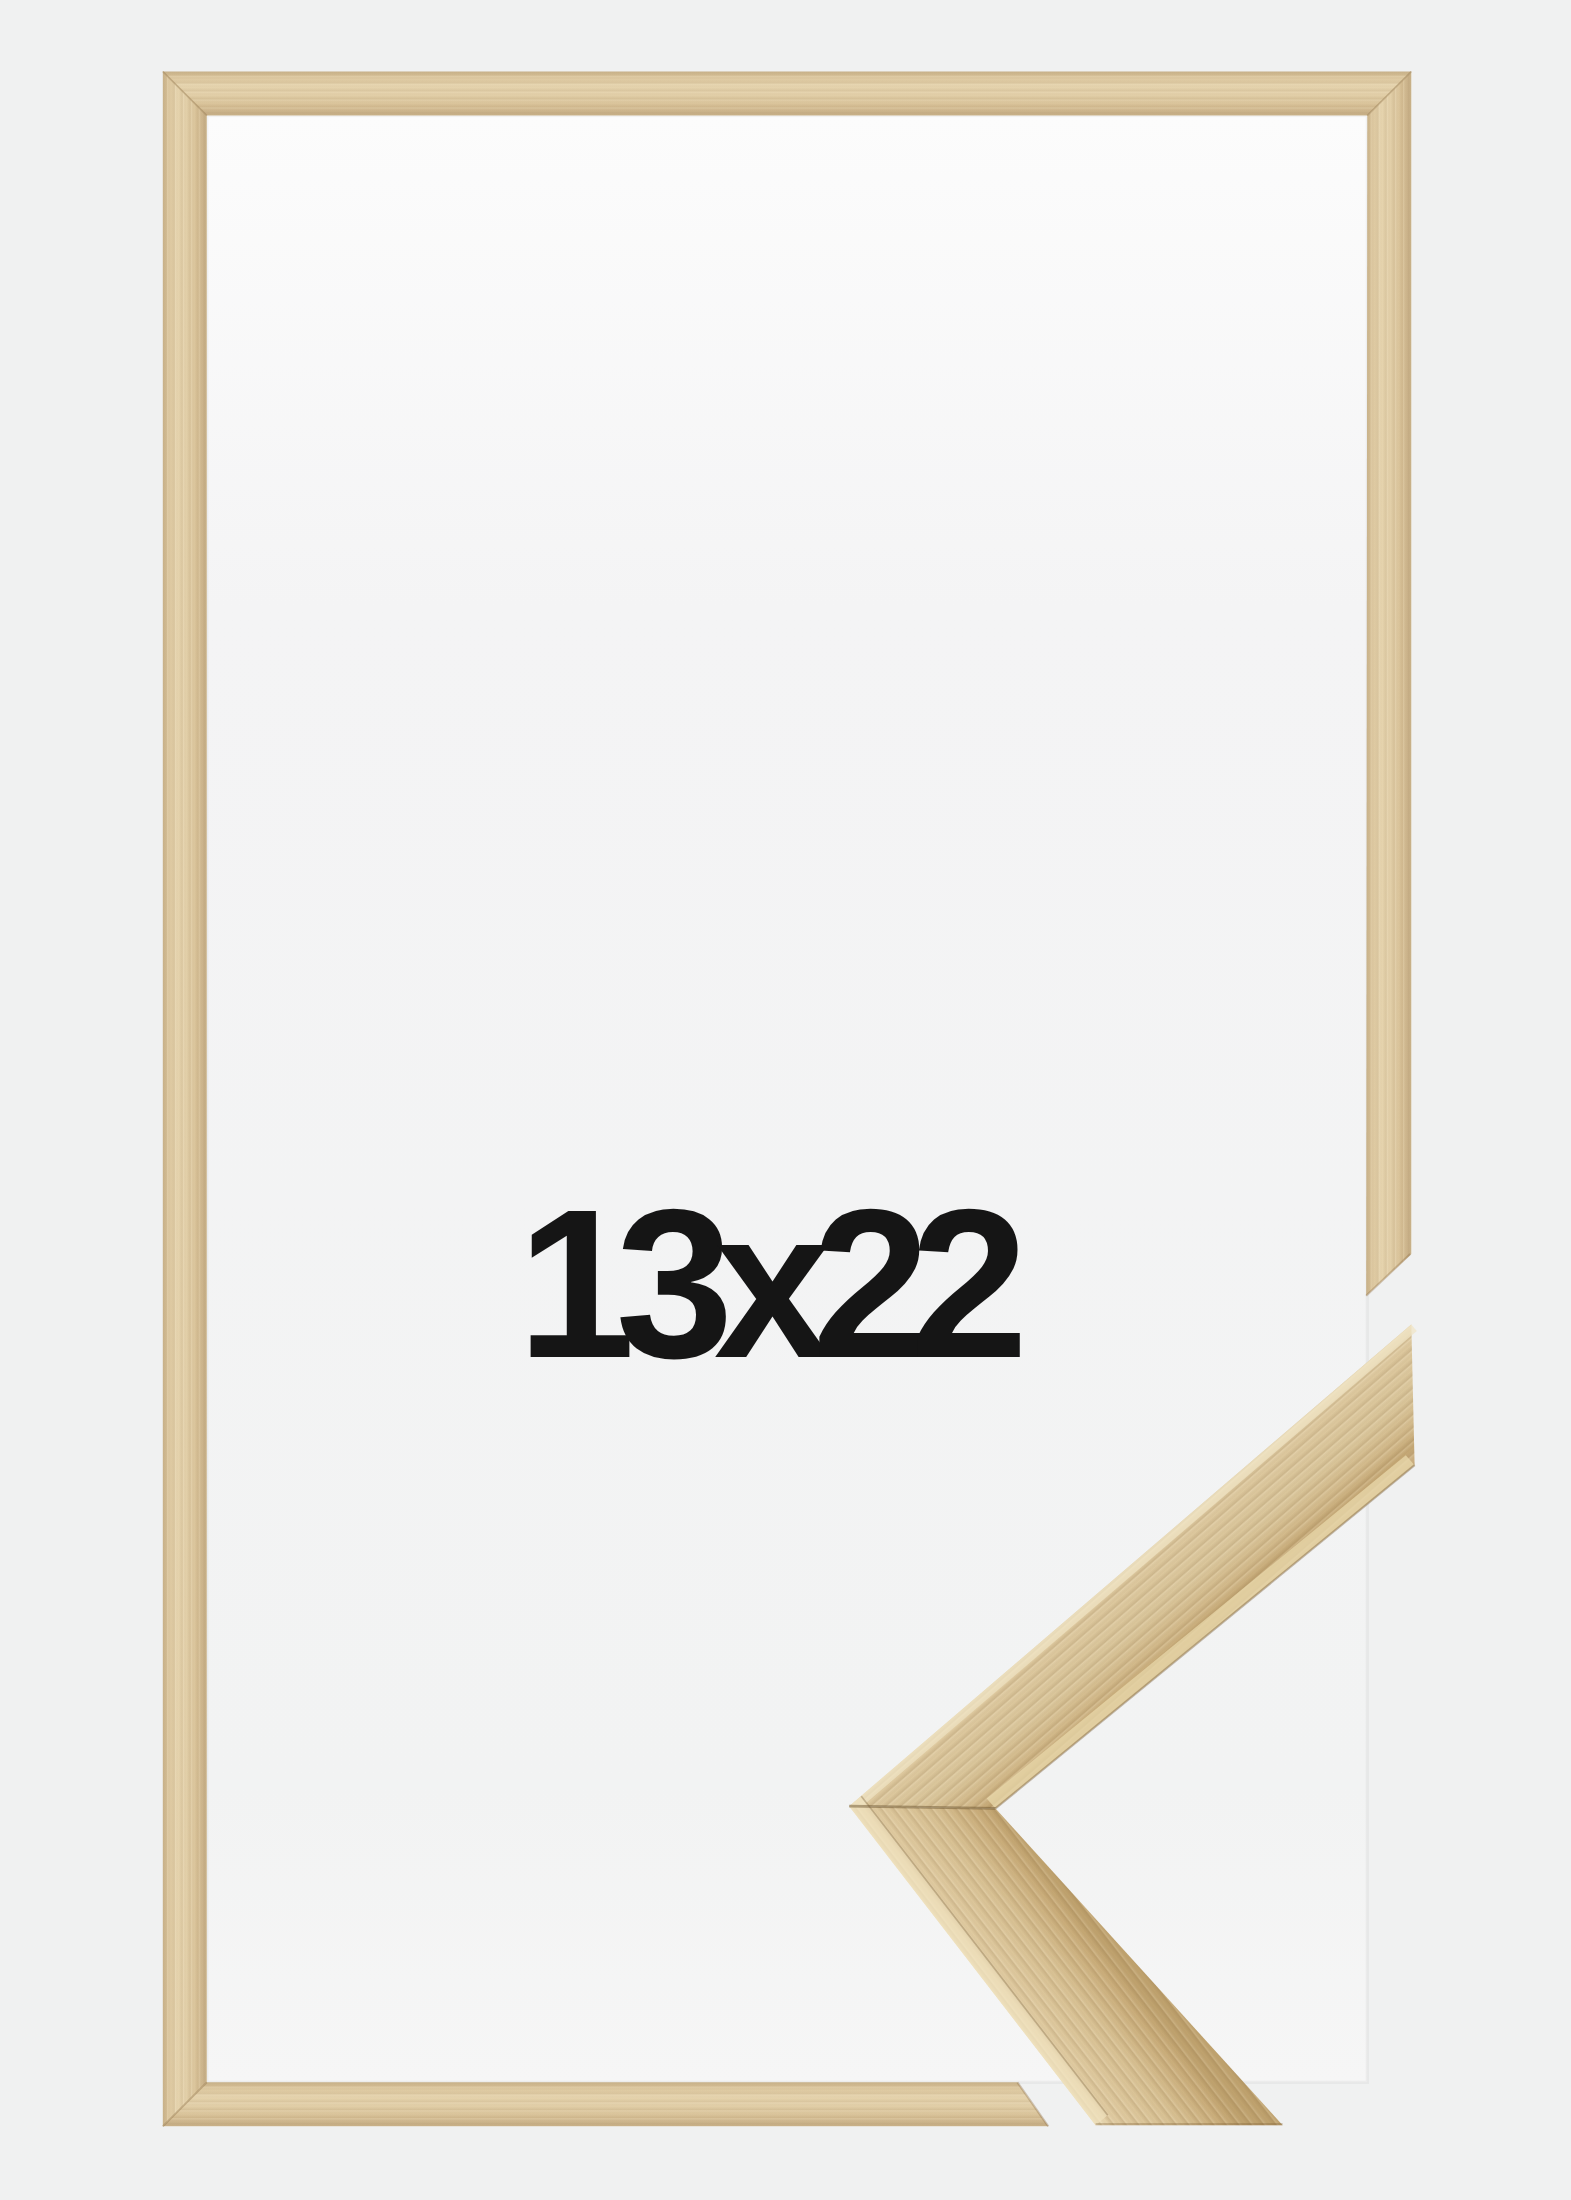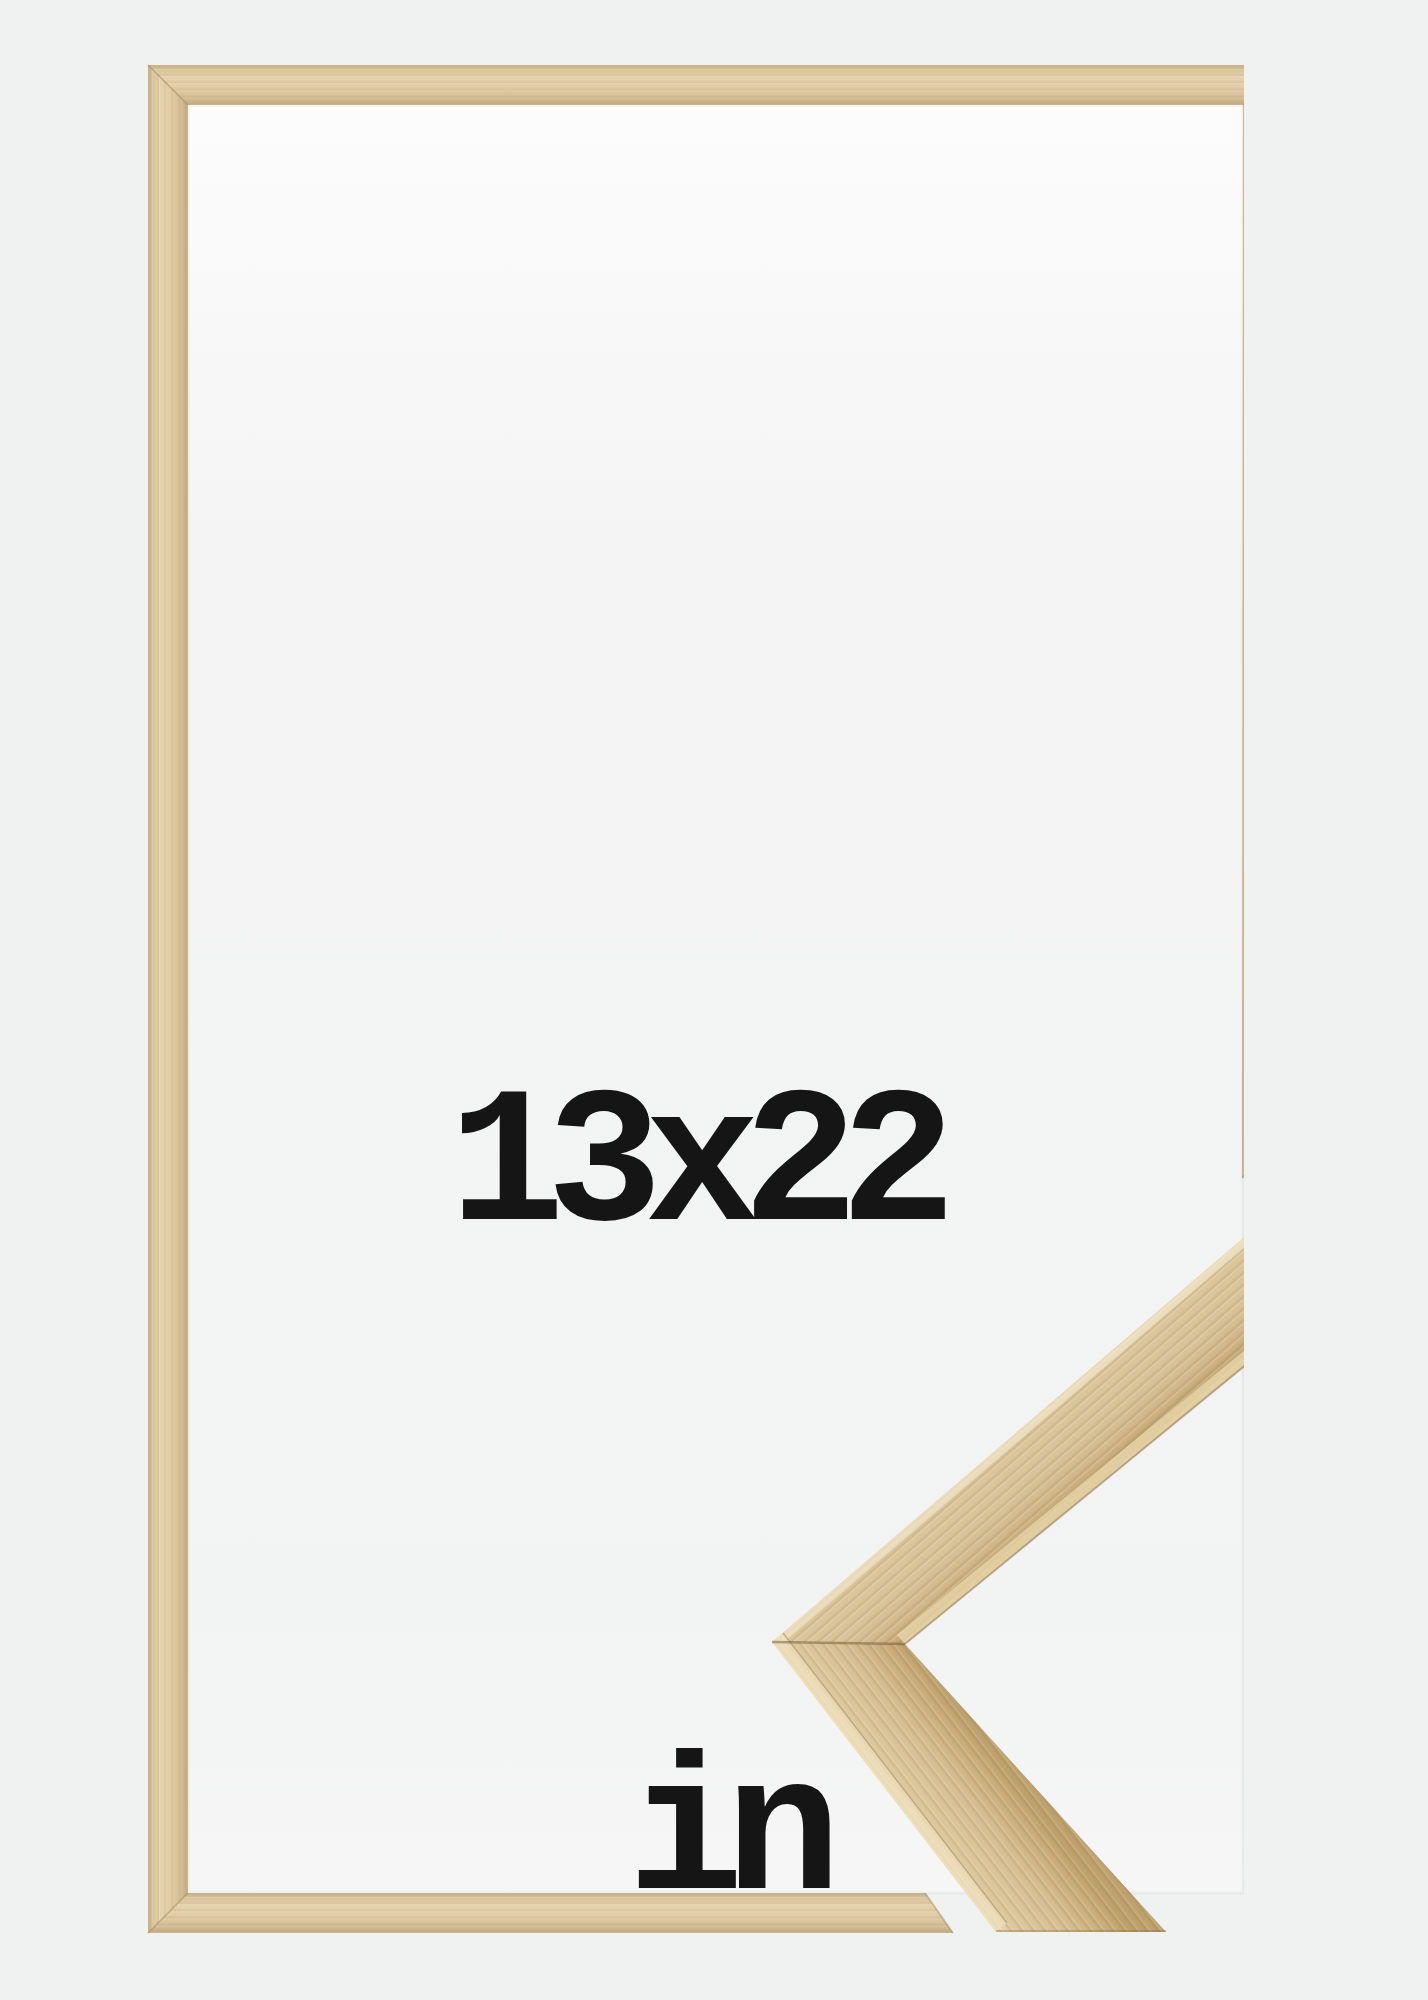"13x22" .stage { font-family: Liberation Mono, monospace -> Liberation Sans, sans-serif; width: 1244px -> 1428px }
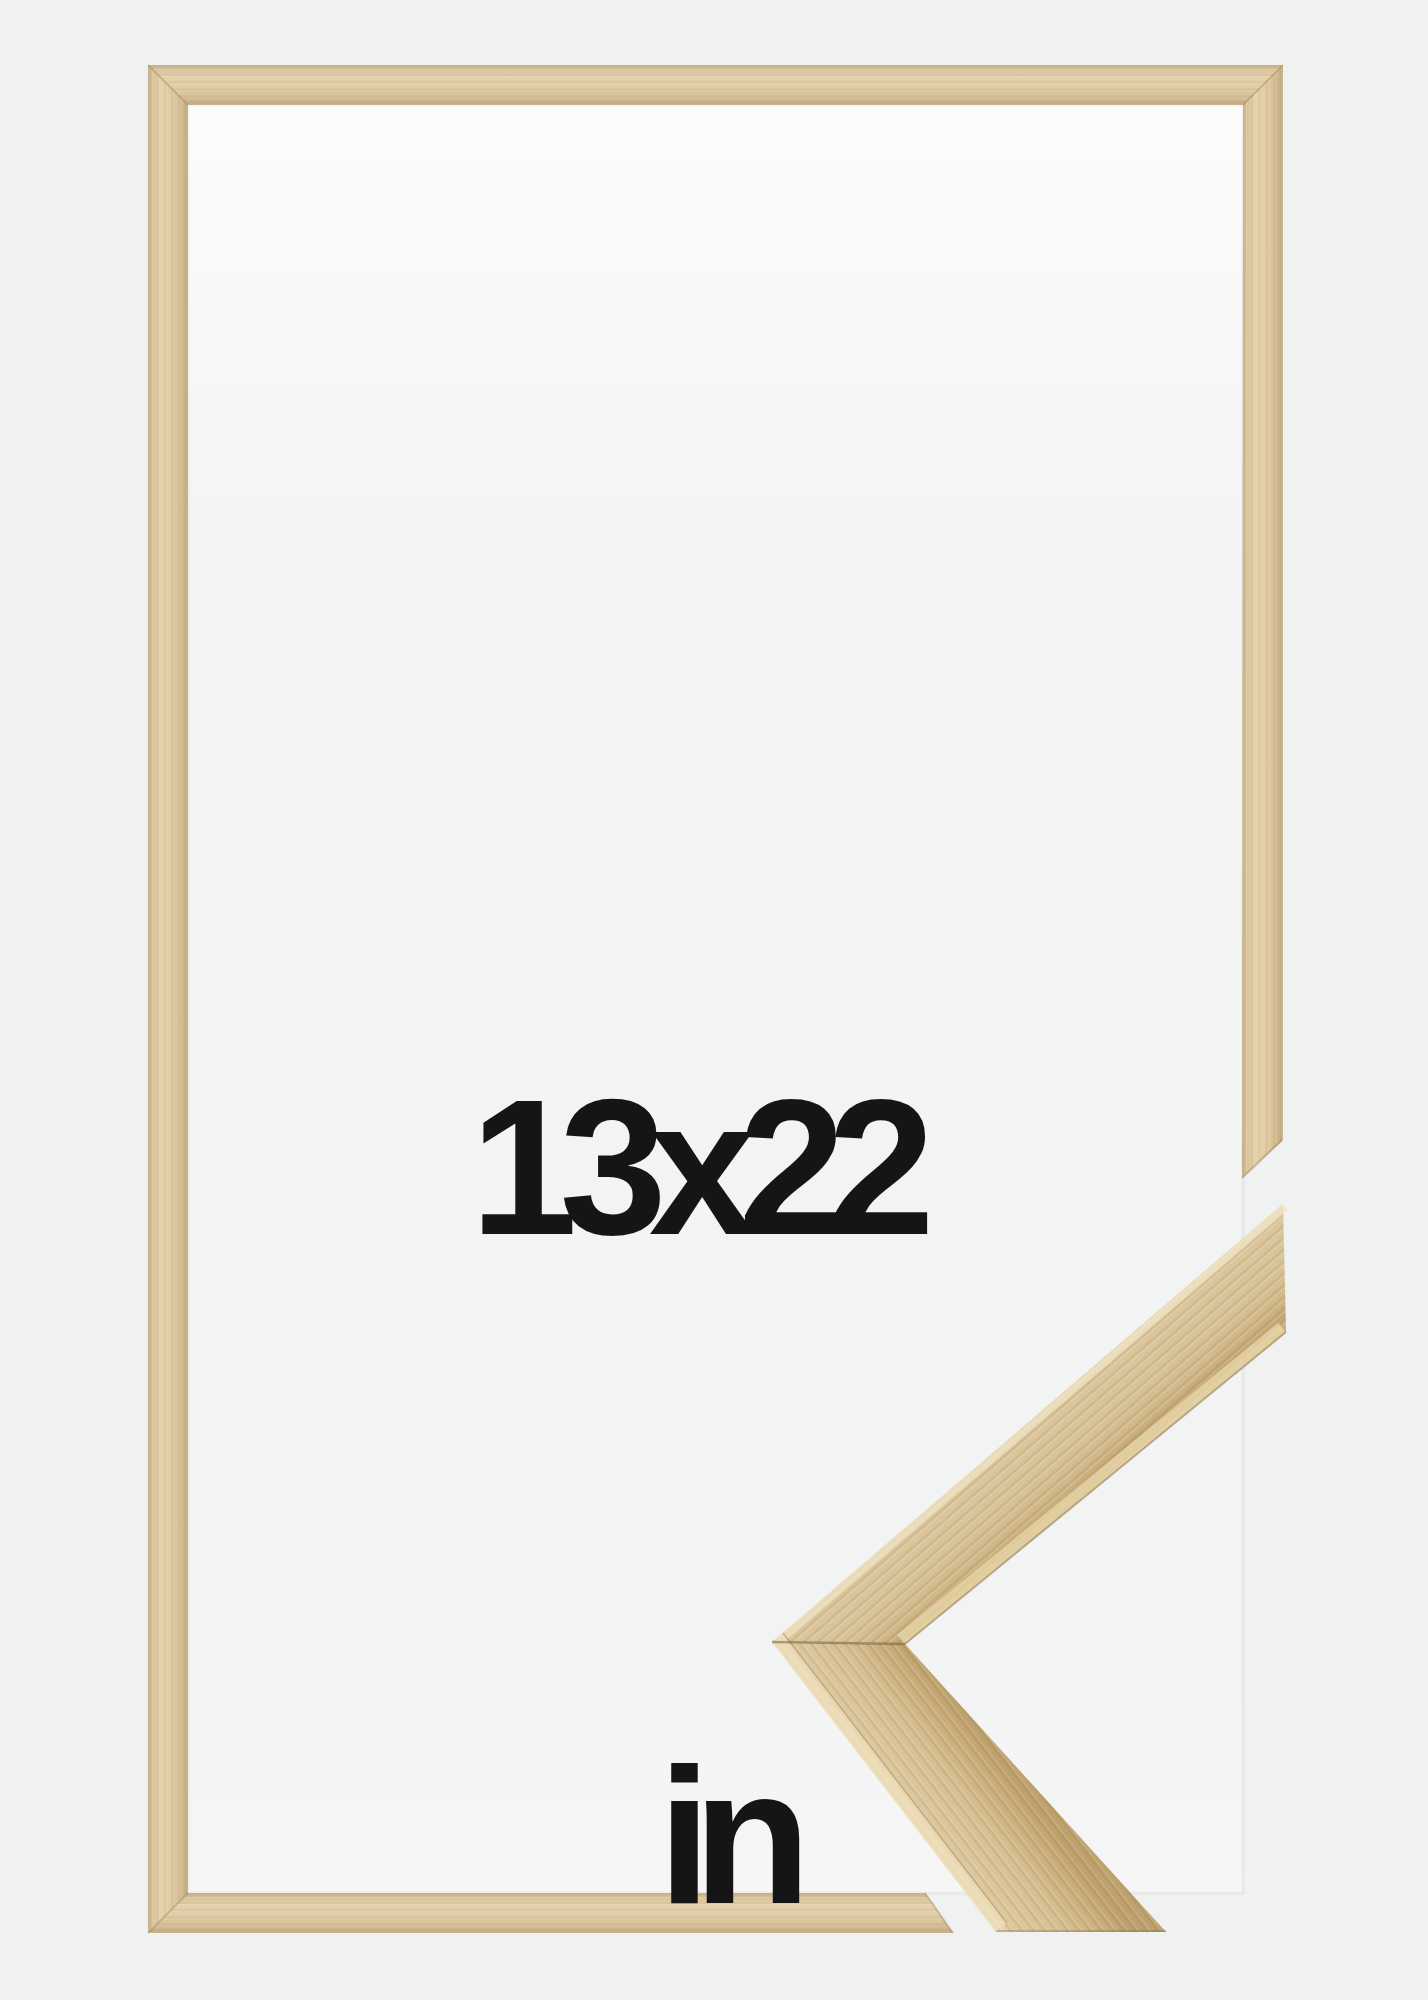"in" span.line2 { html: <span>in</span> -> none }
